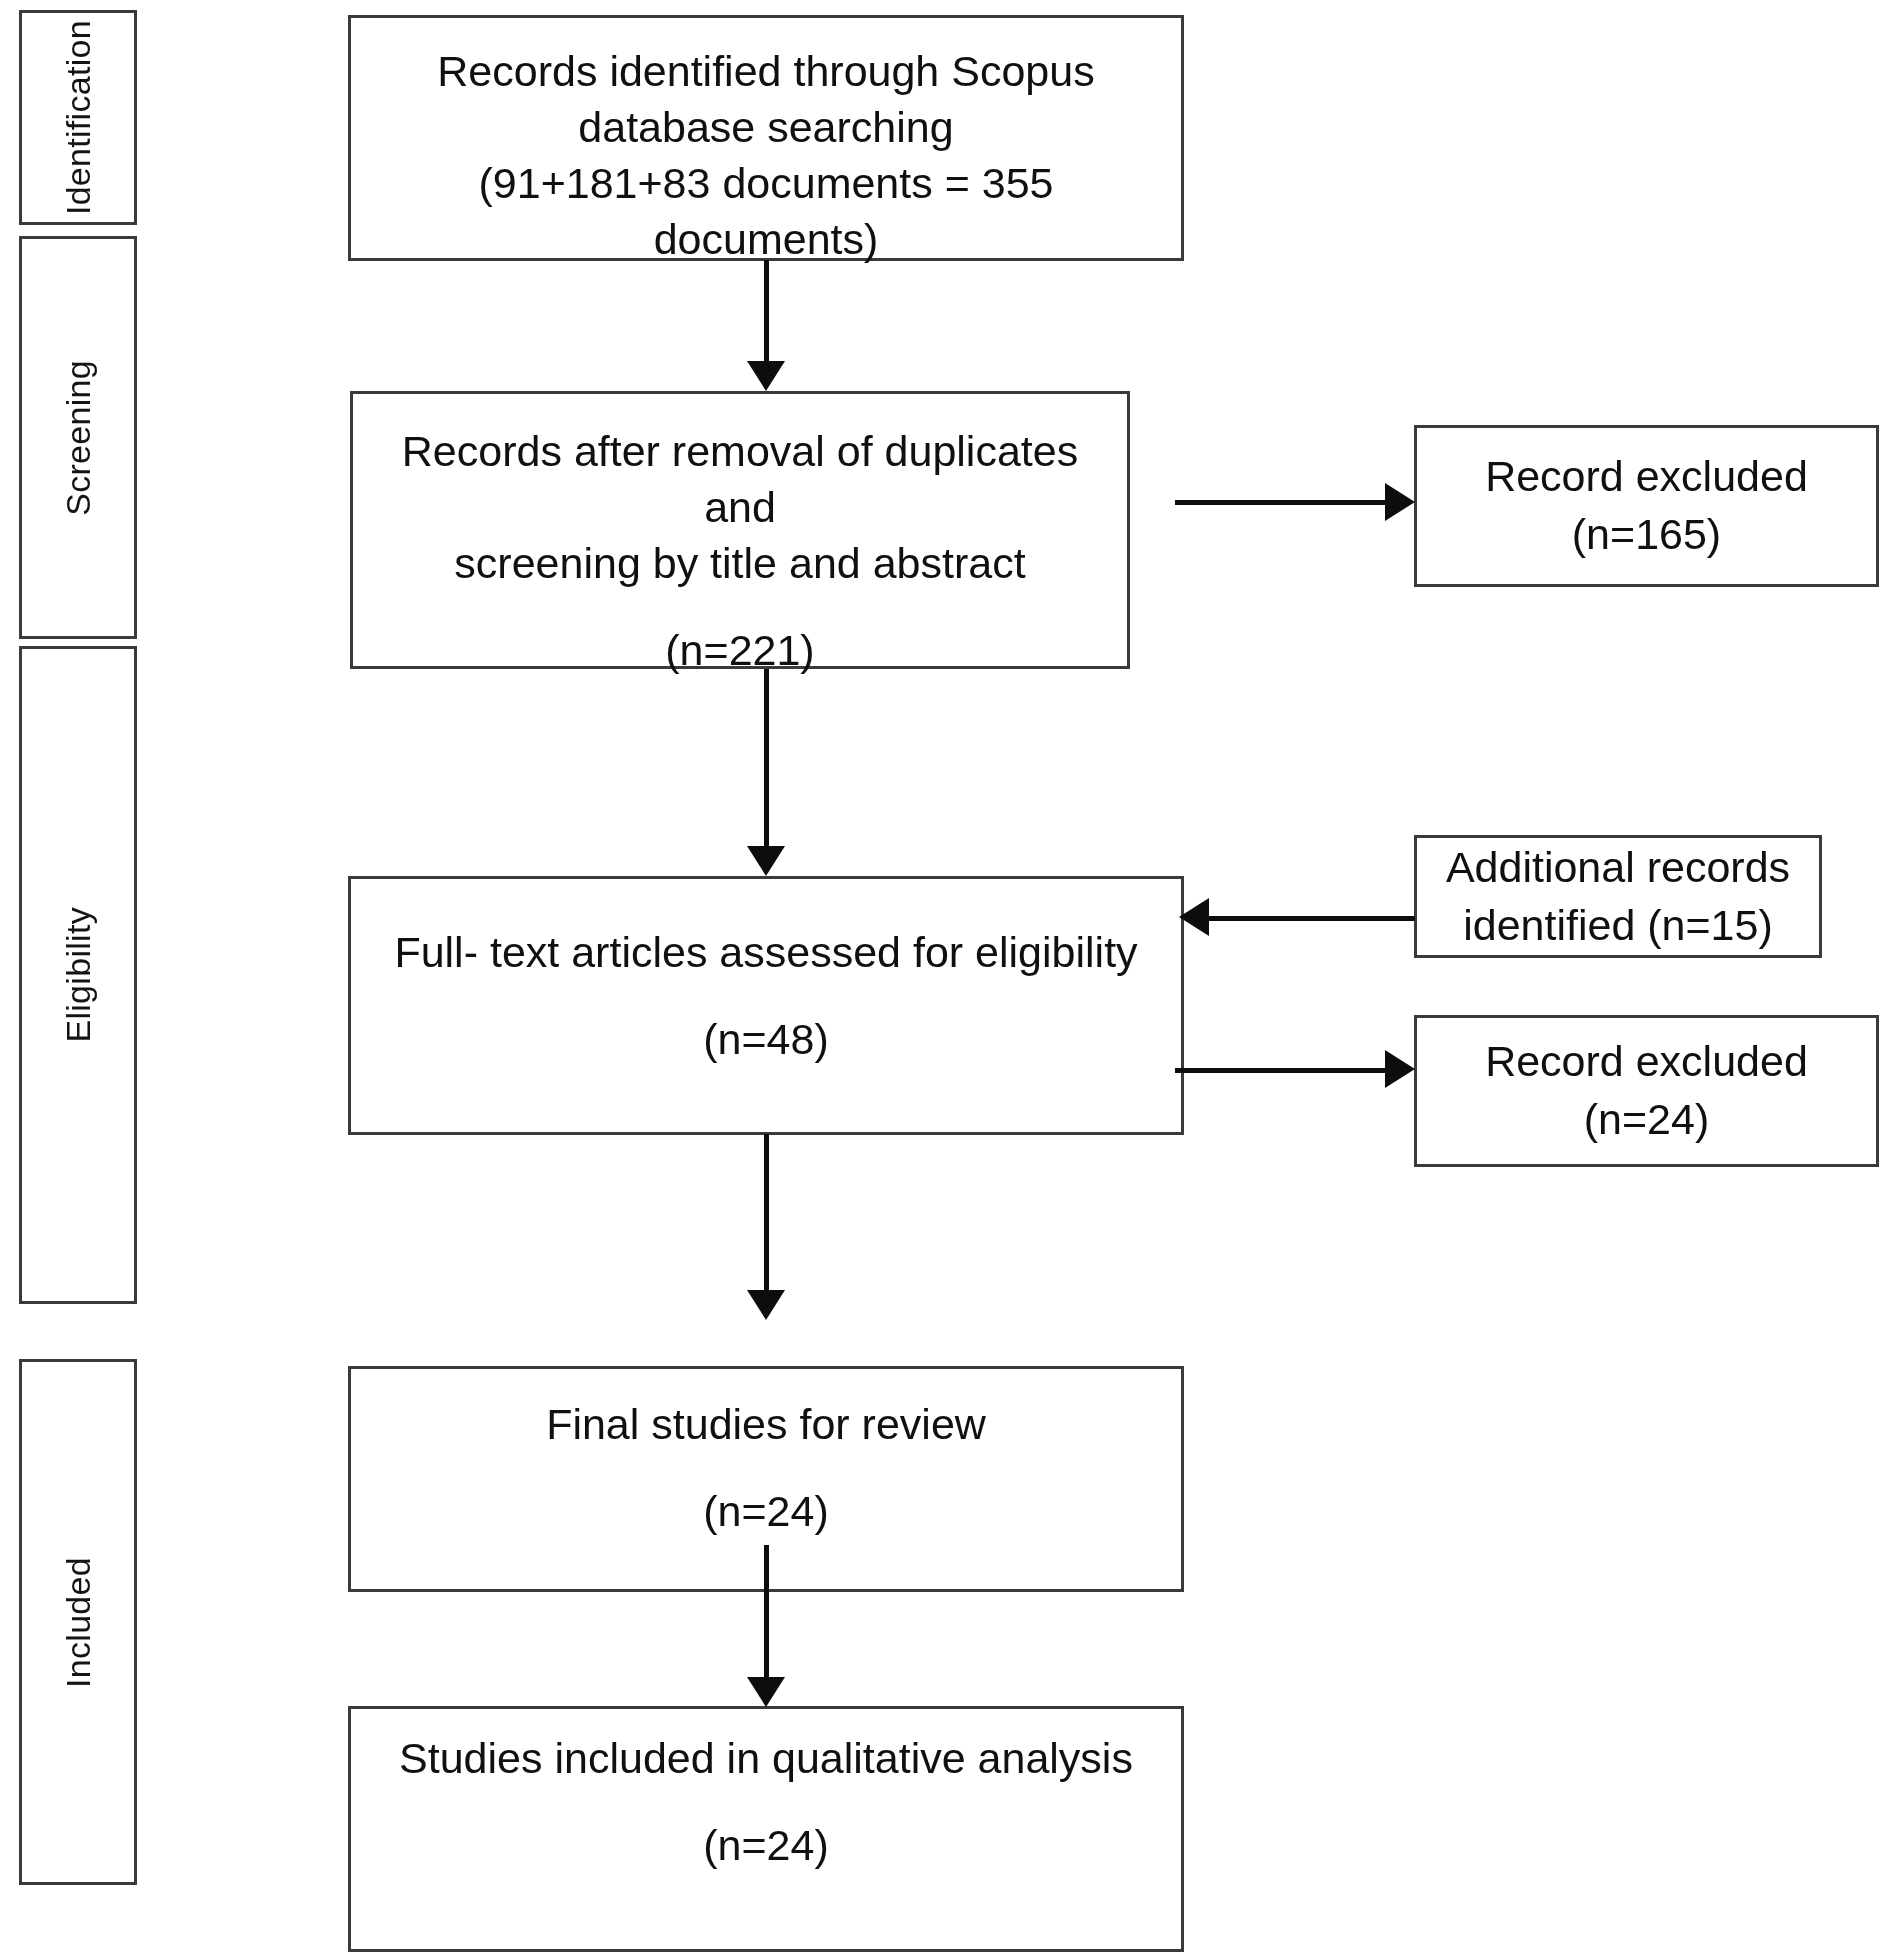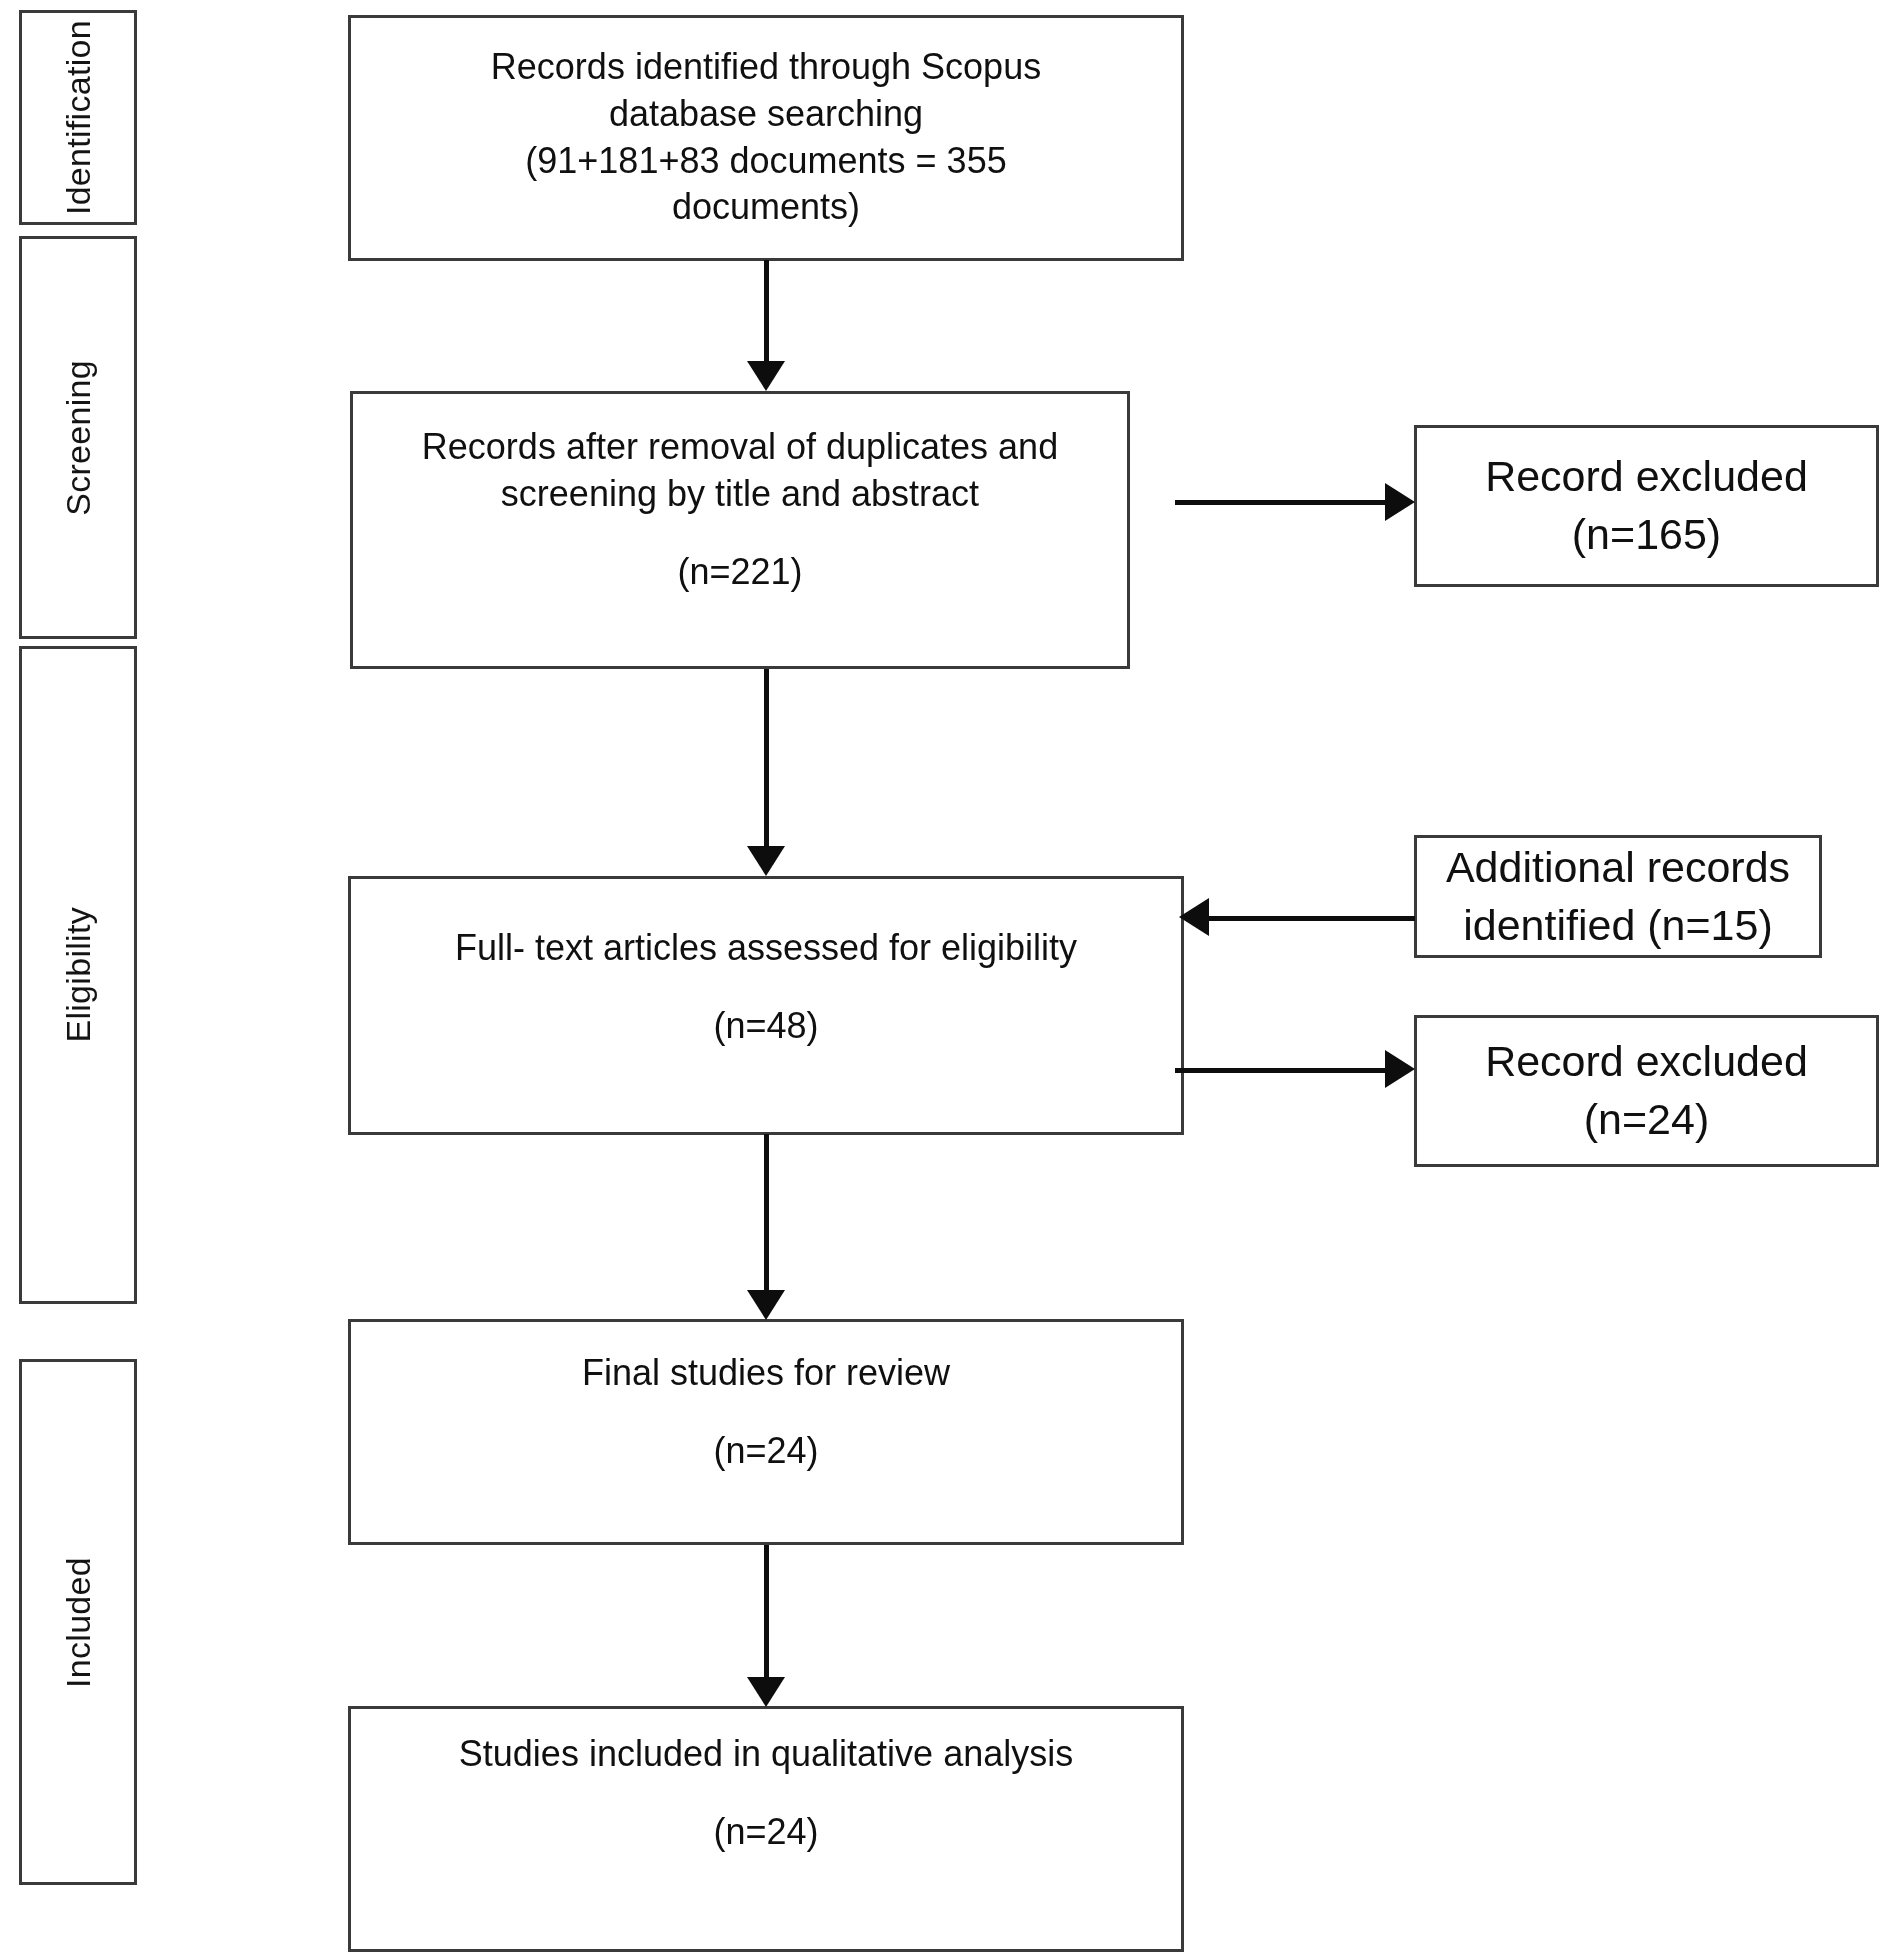"Records identified through Scopus" .flow-text { font-size: 36px -> 43px }
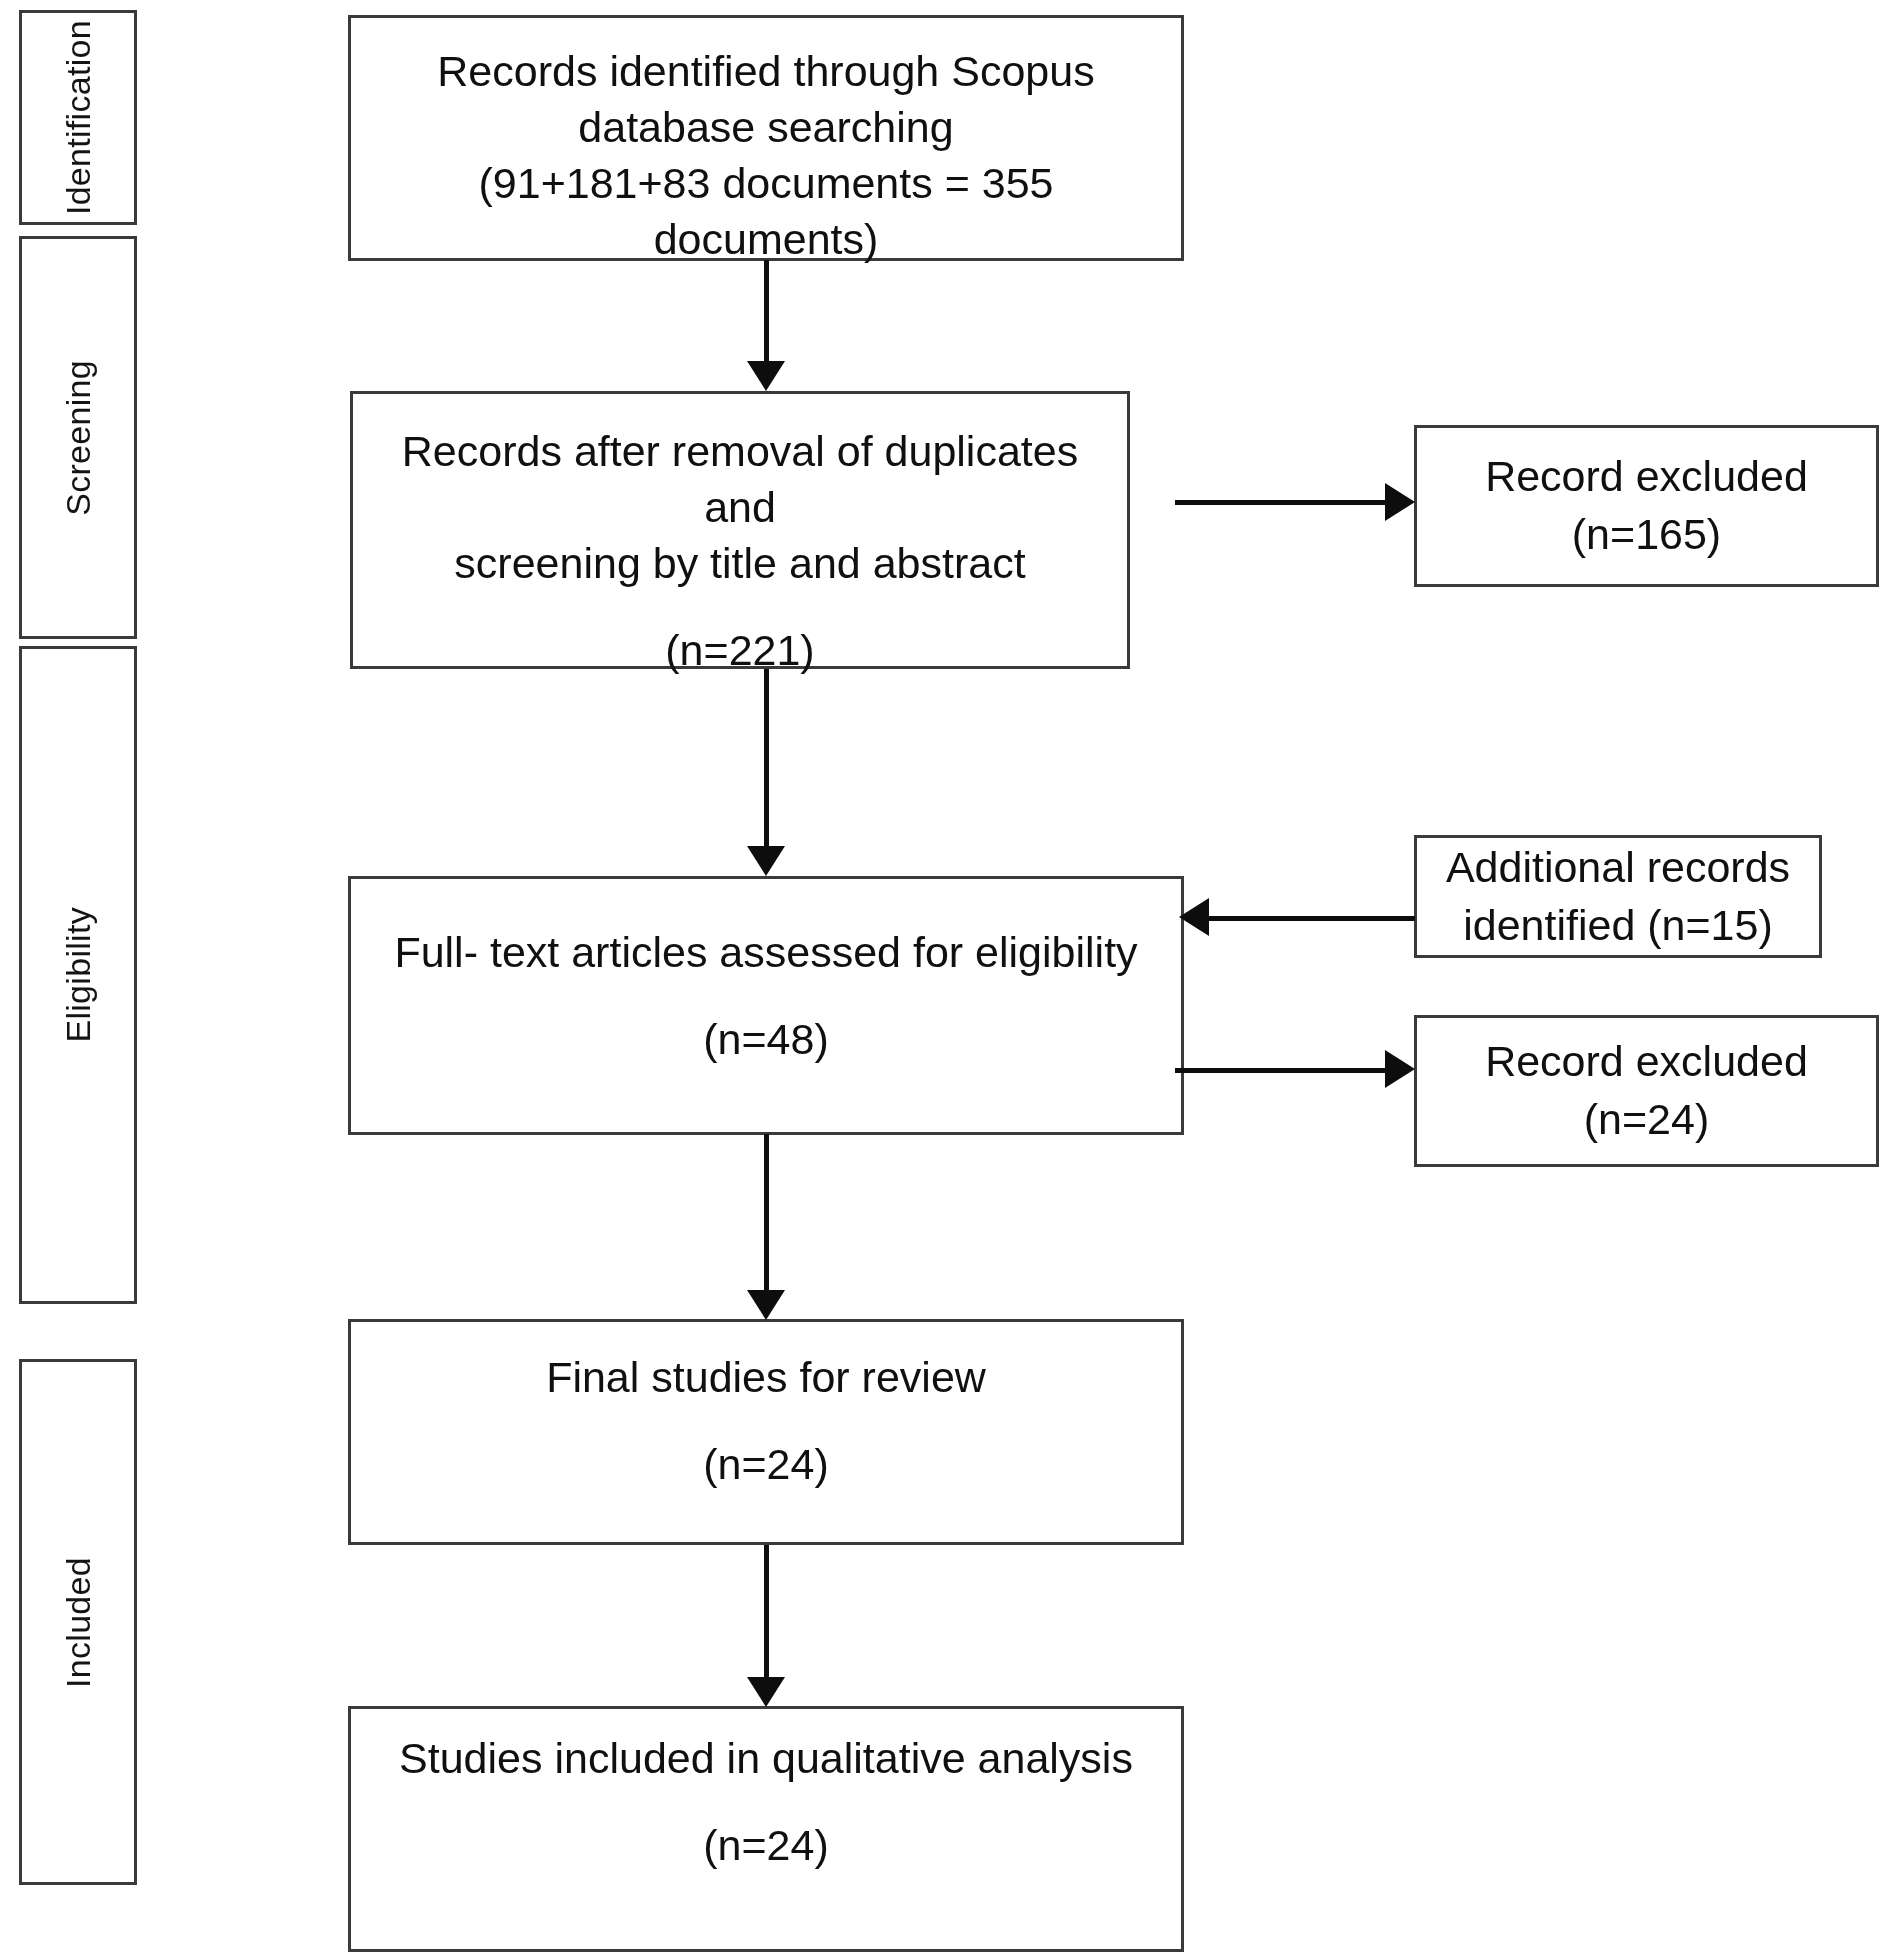"Final studies for review" .pad-top-4 { margin-top: none -> 47px }
